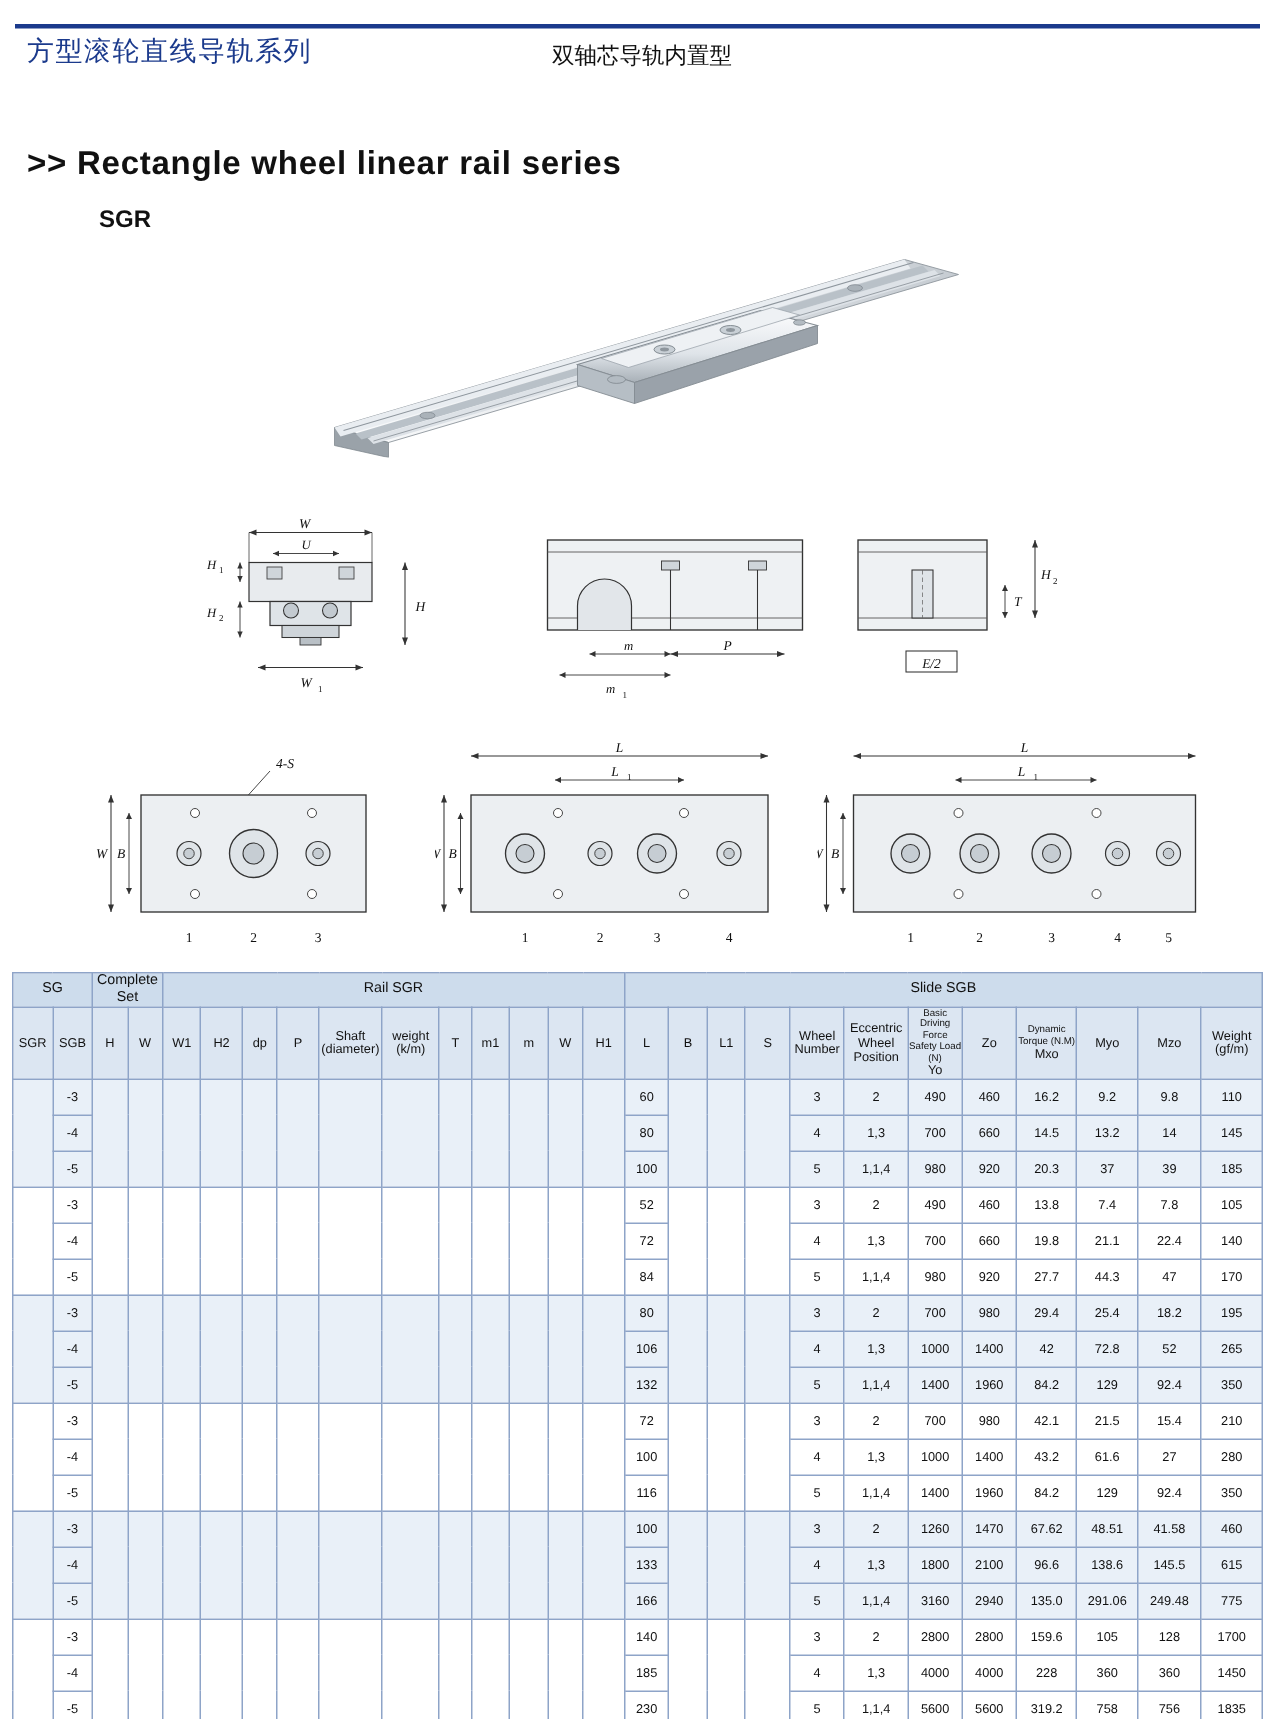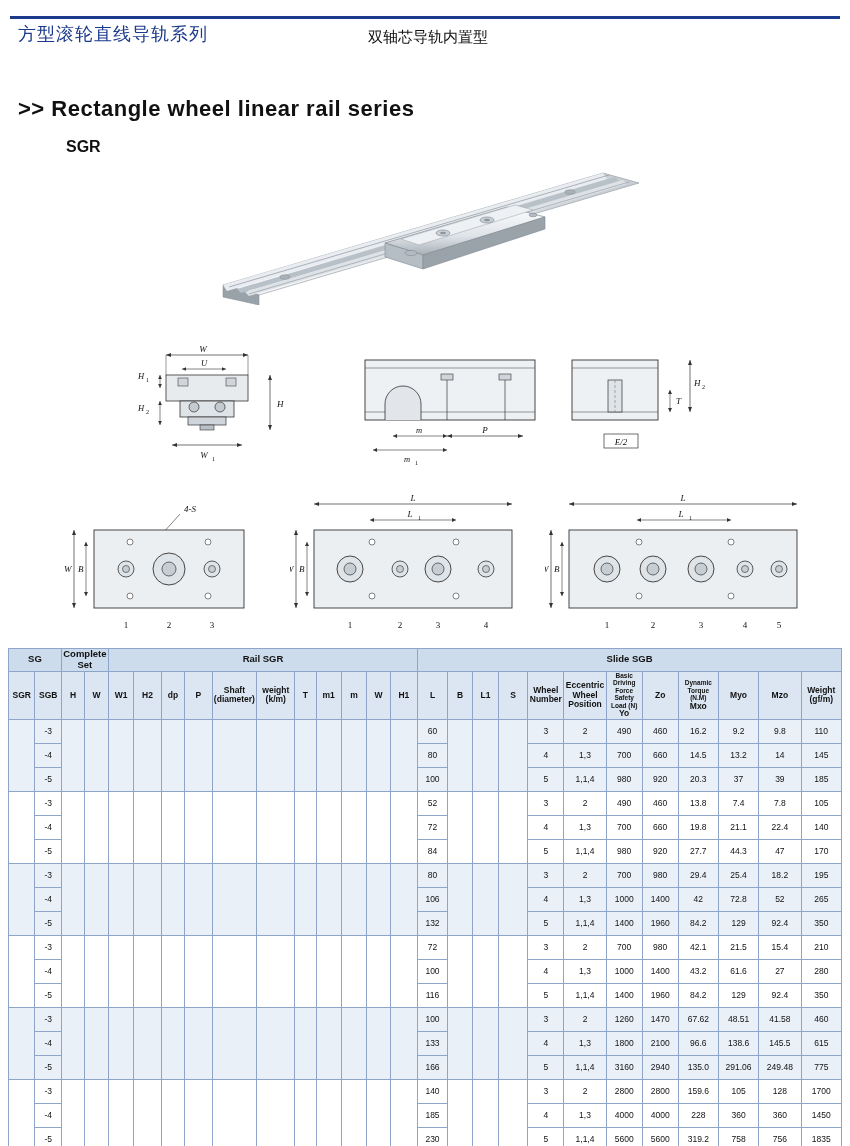"SG" table.spec th { font-weight: bold -> normal }
